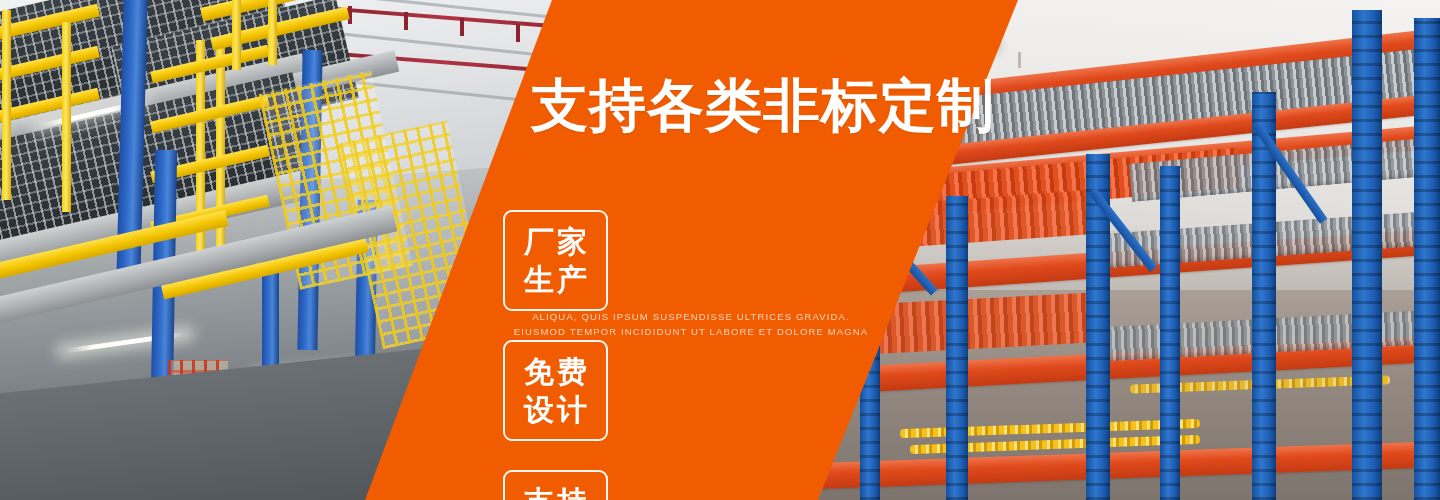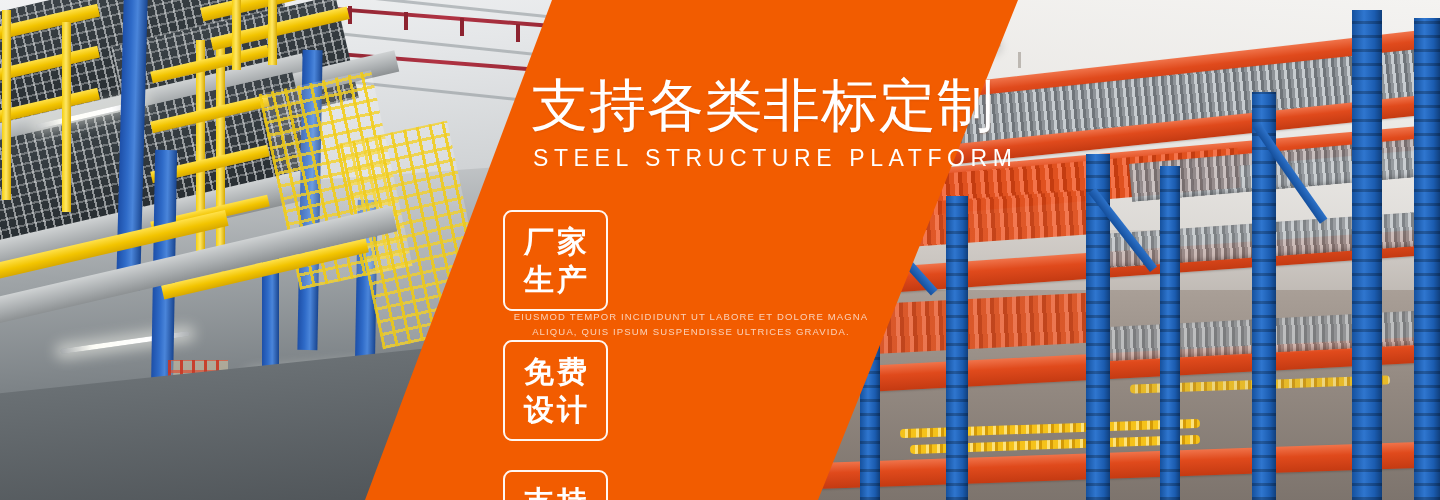"支持各类非标定制" .title { font-weight: normal -> bold }
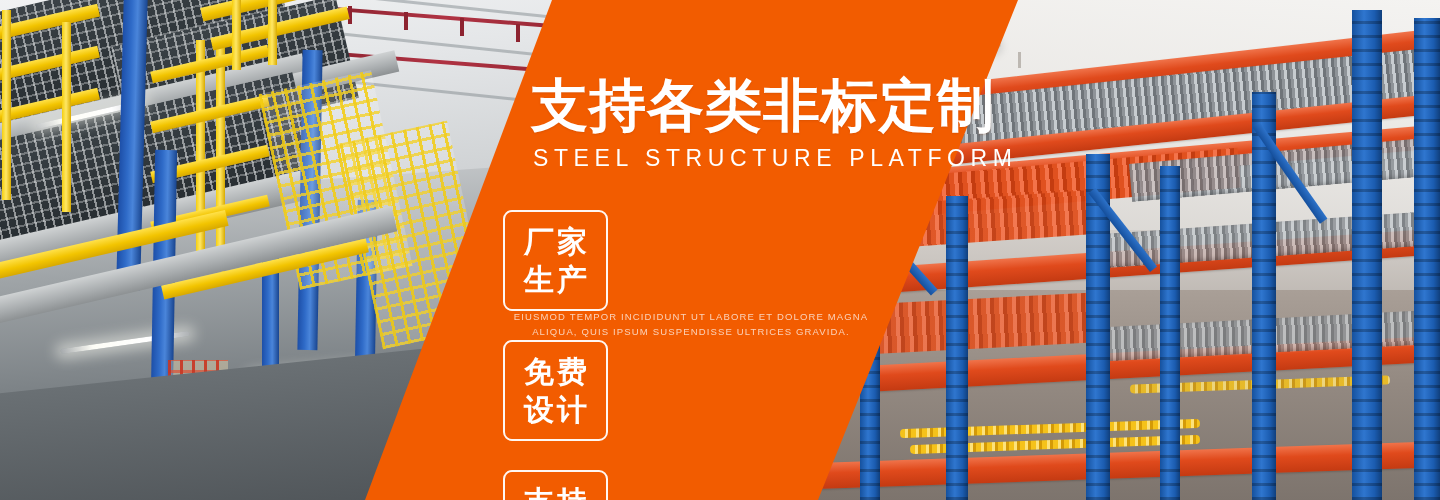"STEEL STRUCTURE PLATFORM" div.subtitle { html: <div>STEEL STRUCTURE PLATFORM</div> -> none }
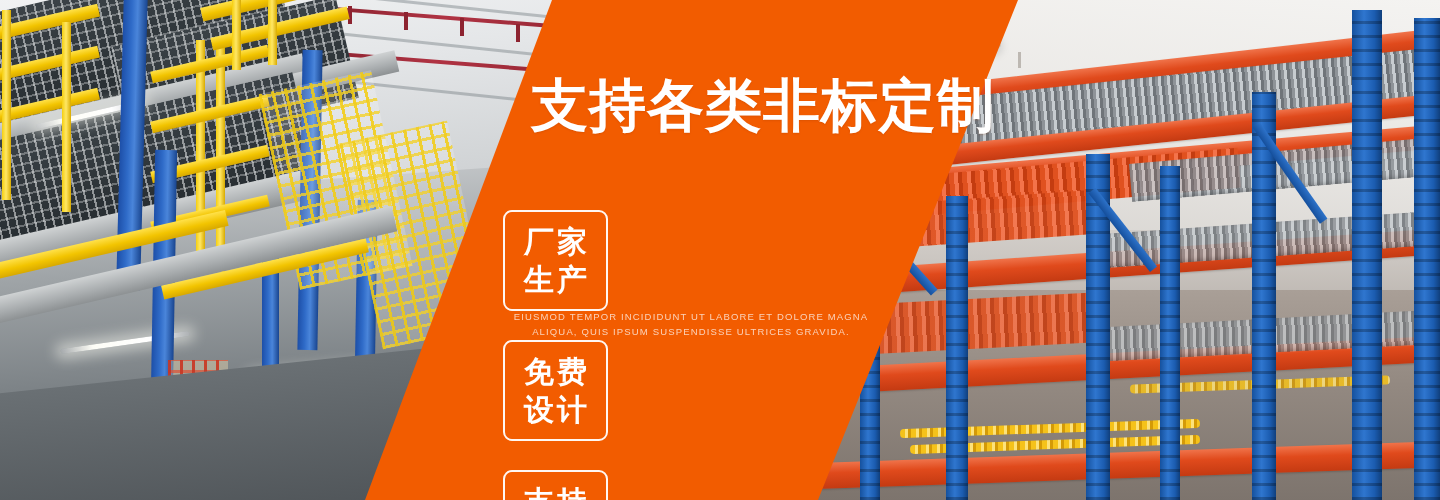"EIUSMOD TEMPOR INCIDIDUNT UT LABORE" div { order: before "ALIQUA, QUIS IPSUM SUSPENDISSE ULTRICES" -> after "ALIQUA, QUIS IPSUM SUSPENDISSE ULTRICES" }
